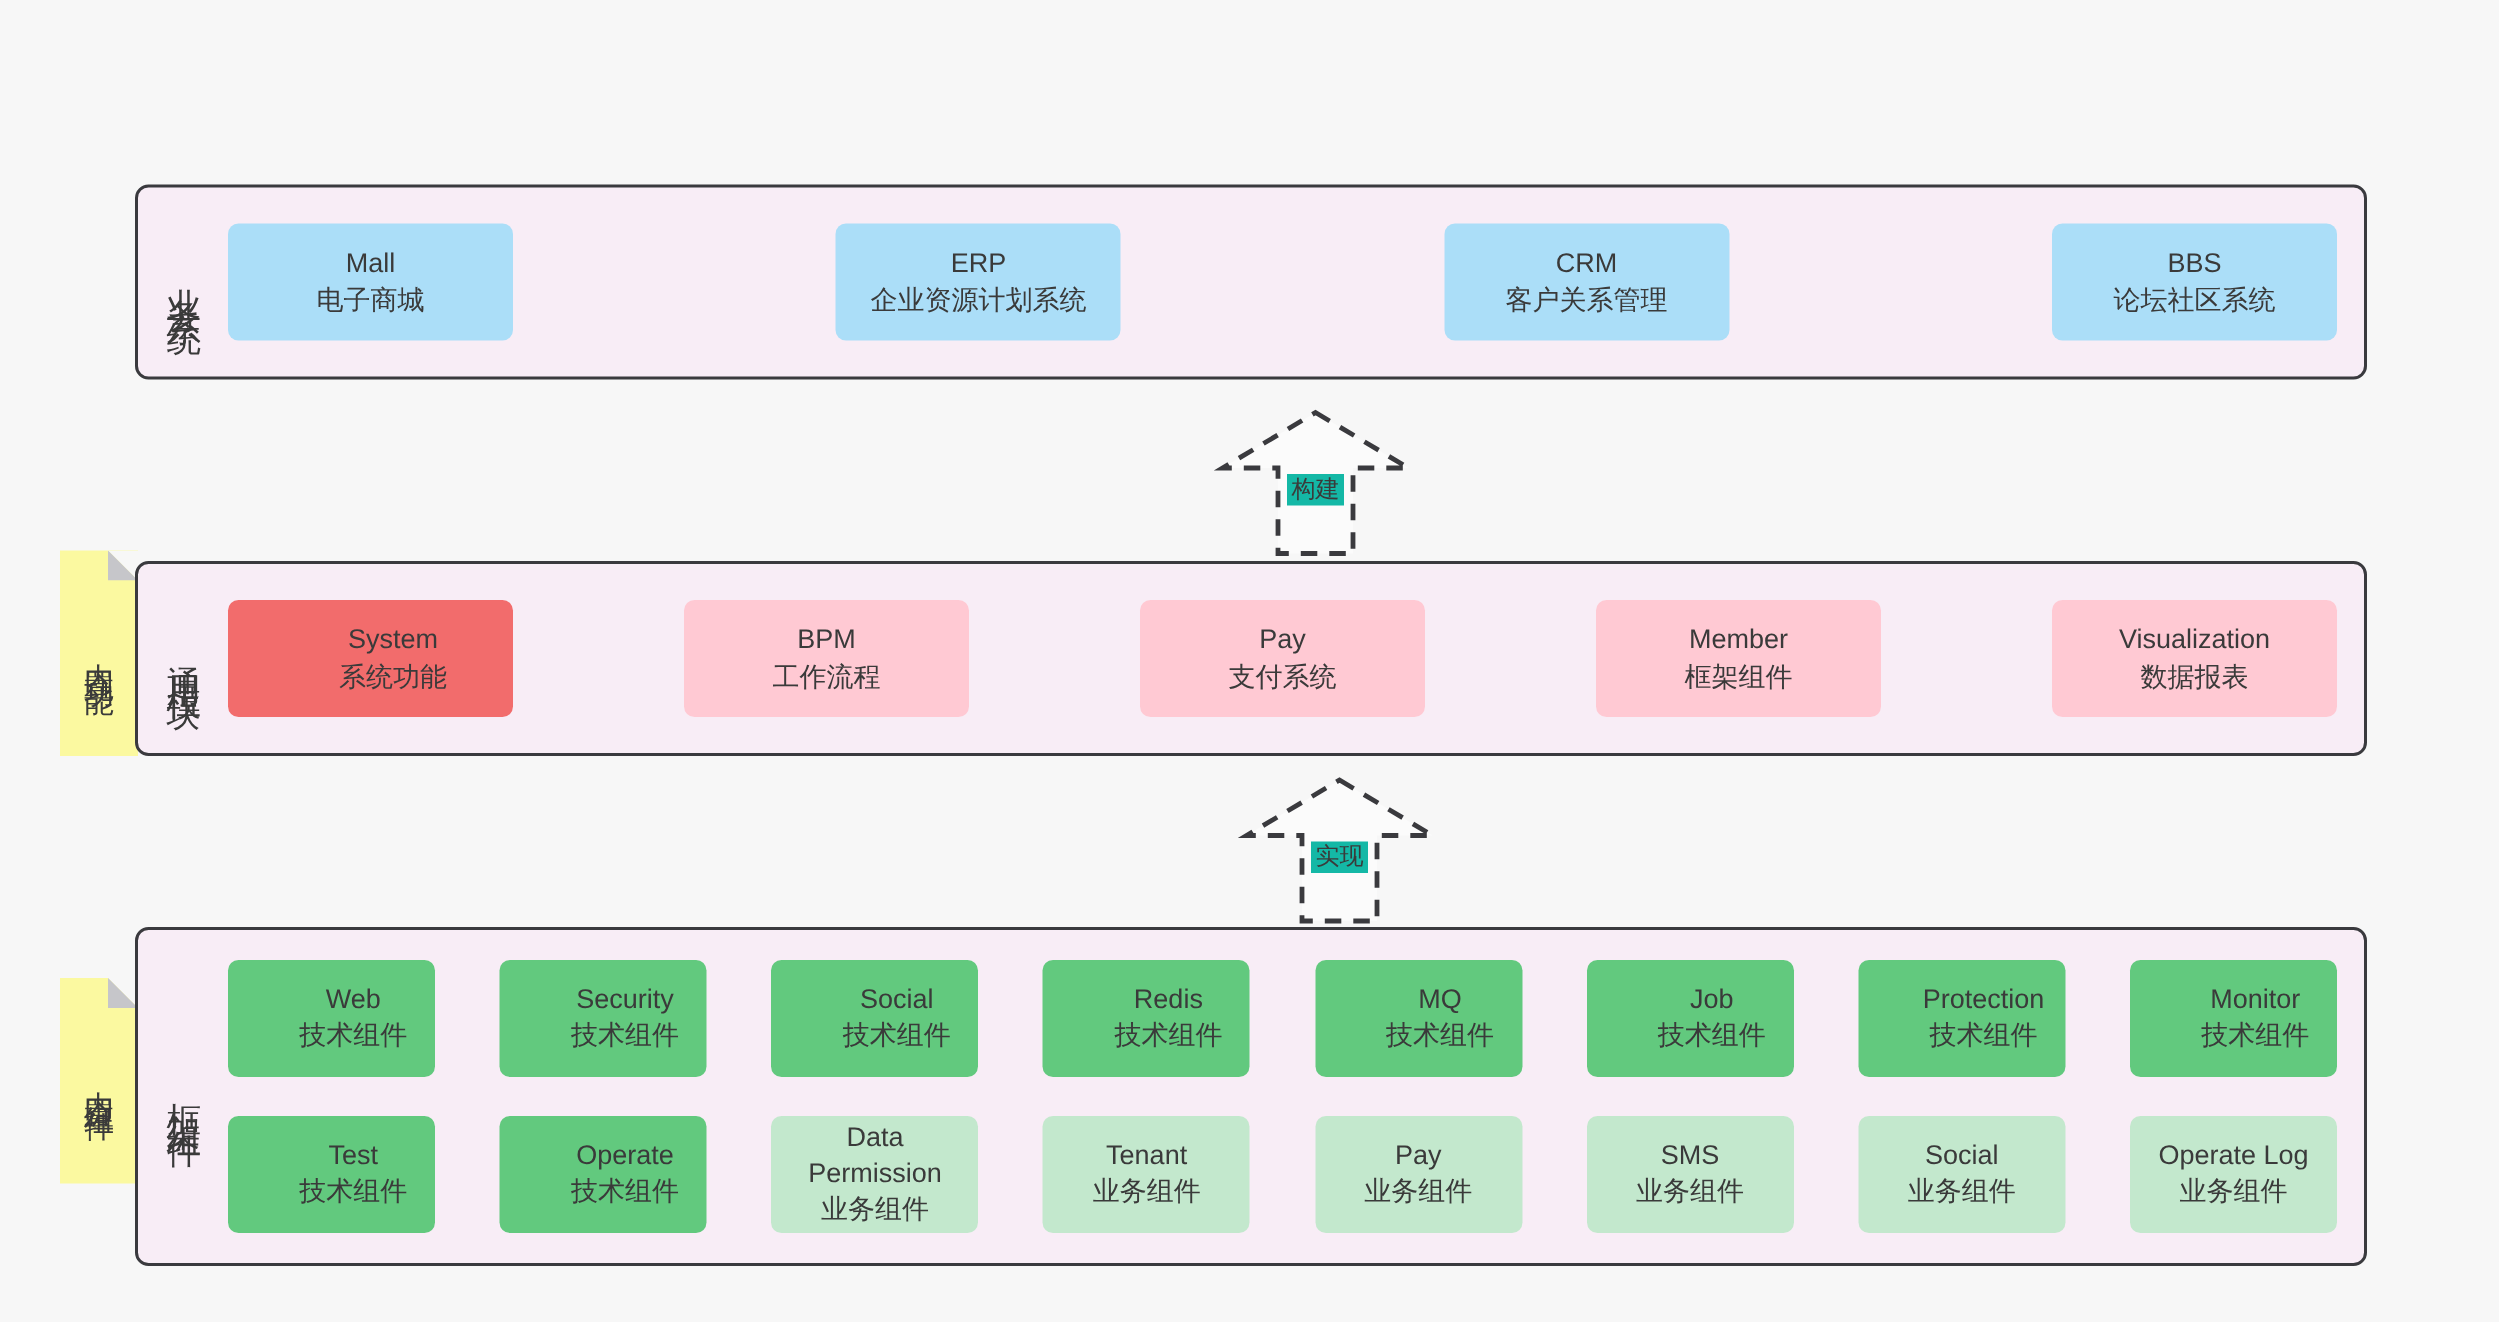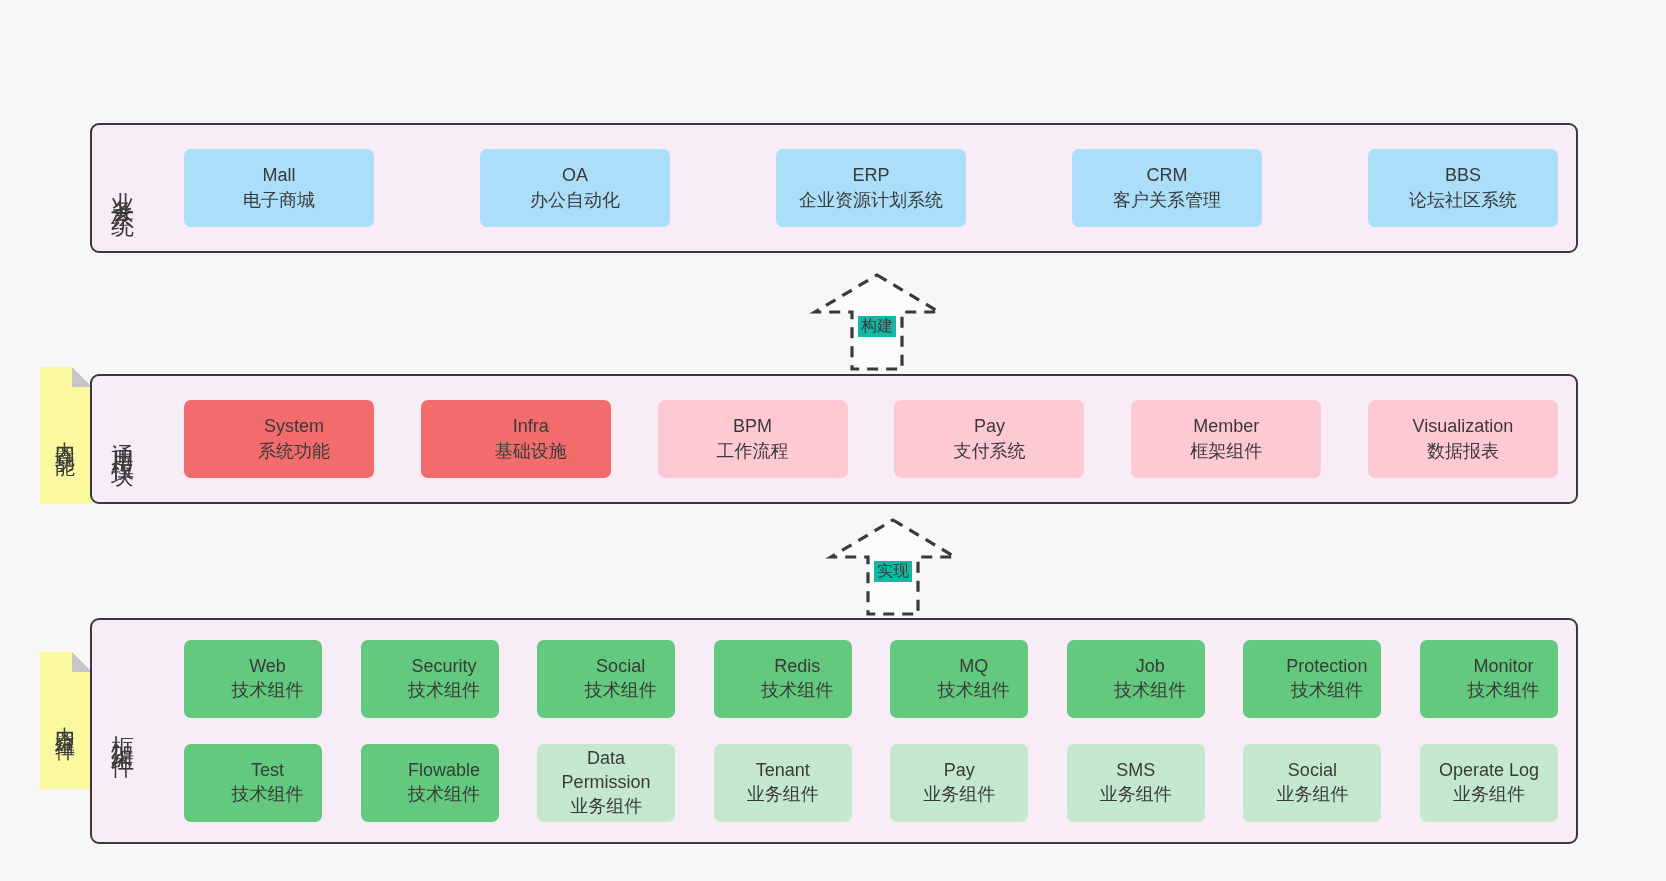"Mall" .rows { margin-left: 32px -> none }
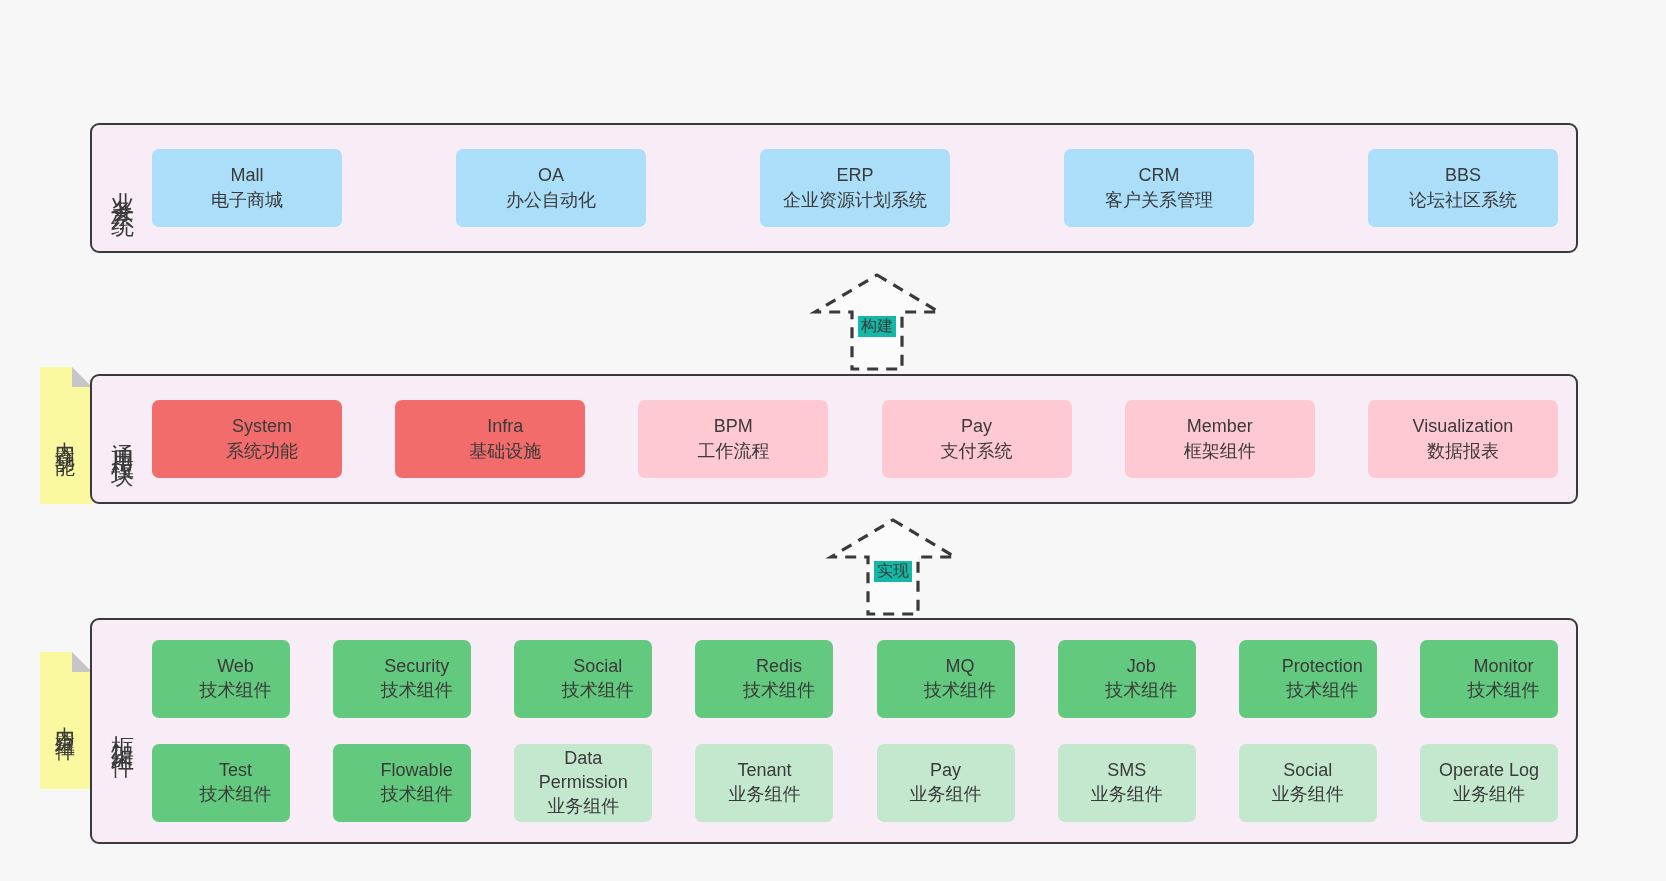"OA" div.box { html: <div> <div>OA</div> <div>办公自动化</div> </div> -> none }
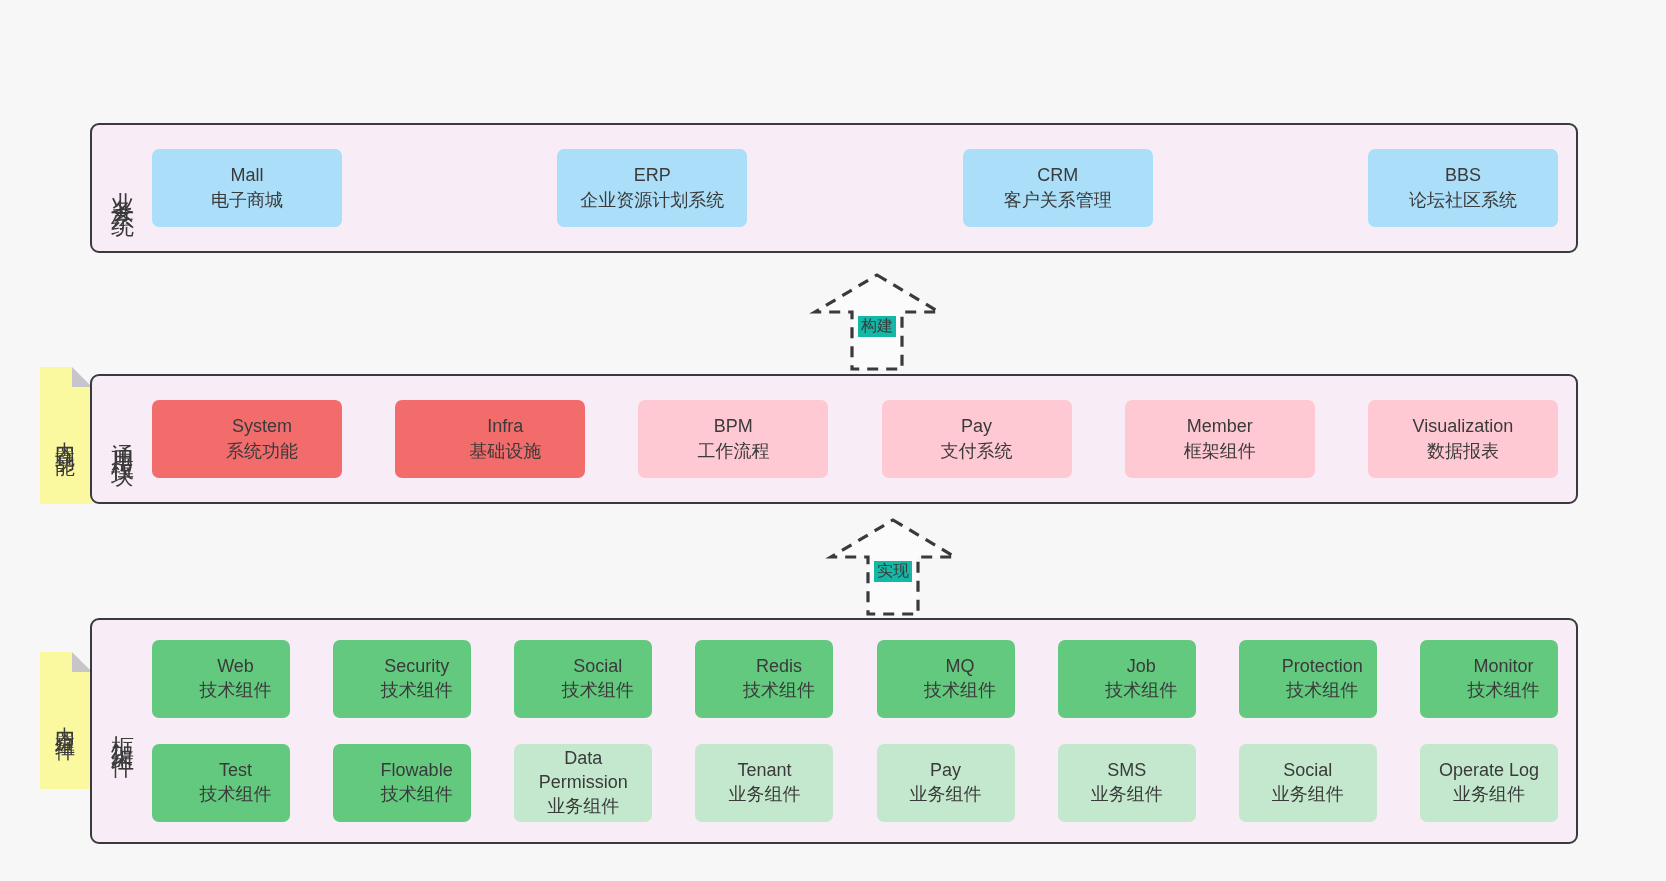"Infra" div.box { html: <div> <div>Infra</div> <div>基础设施</div> </div> -> none }
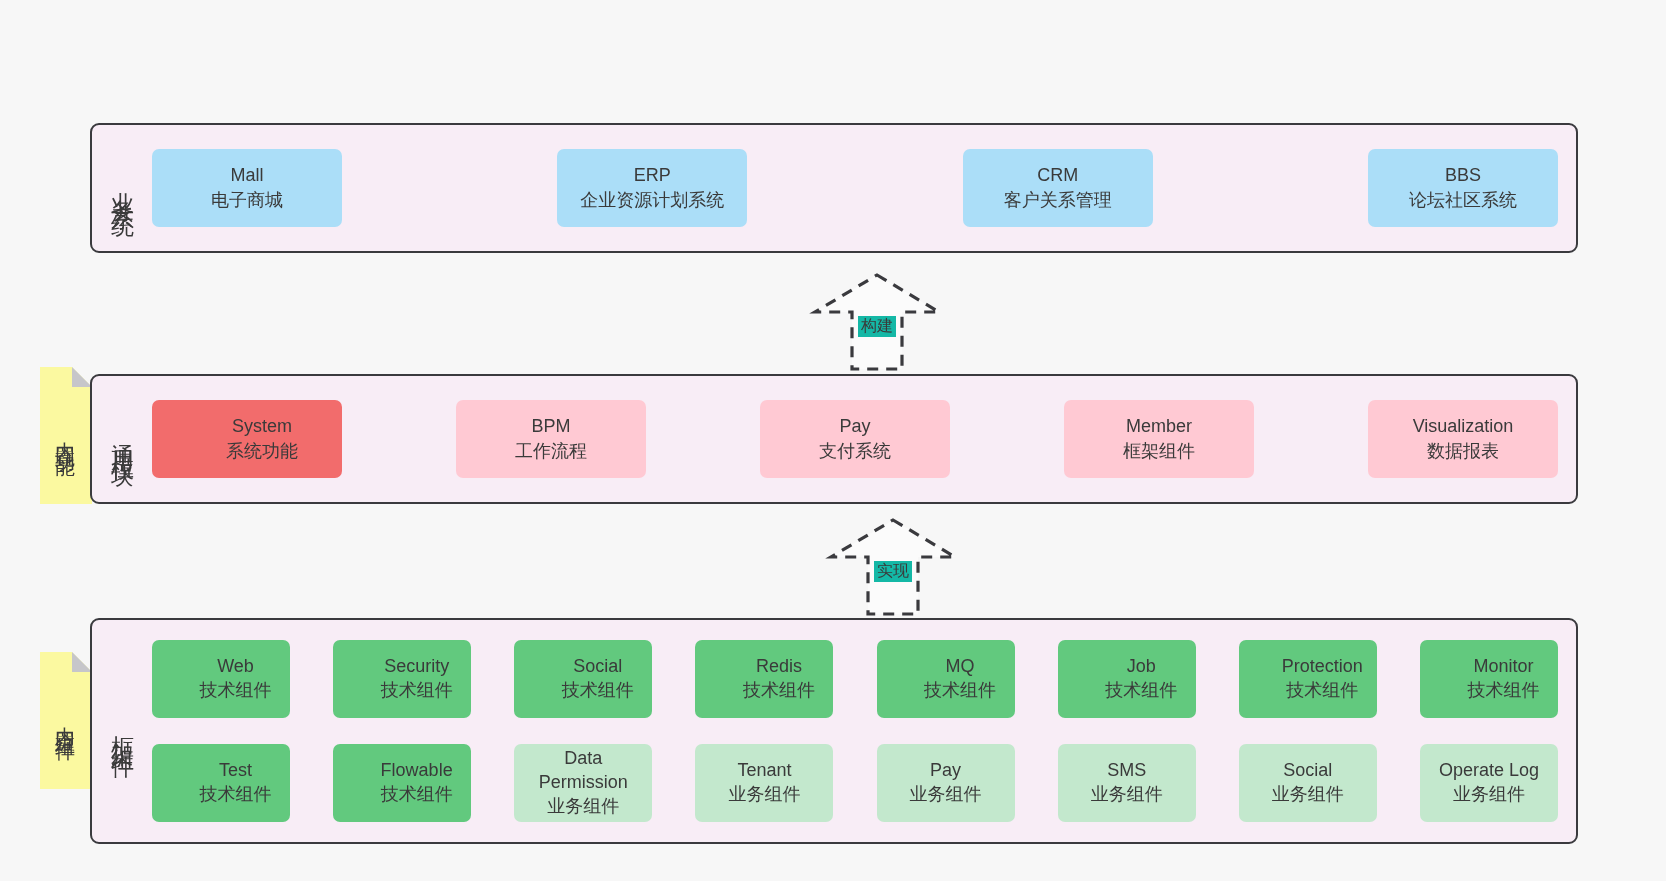"Flowable" div.box-name { text: Flowable -> Operate }
